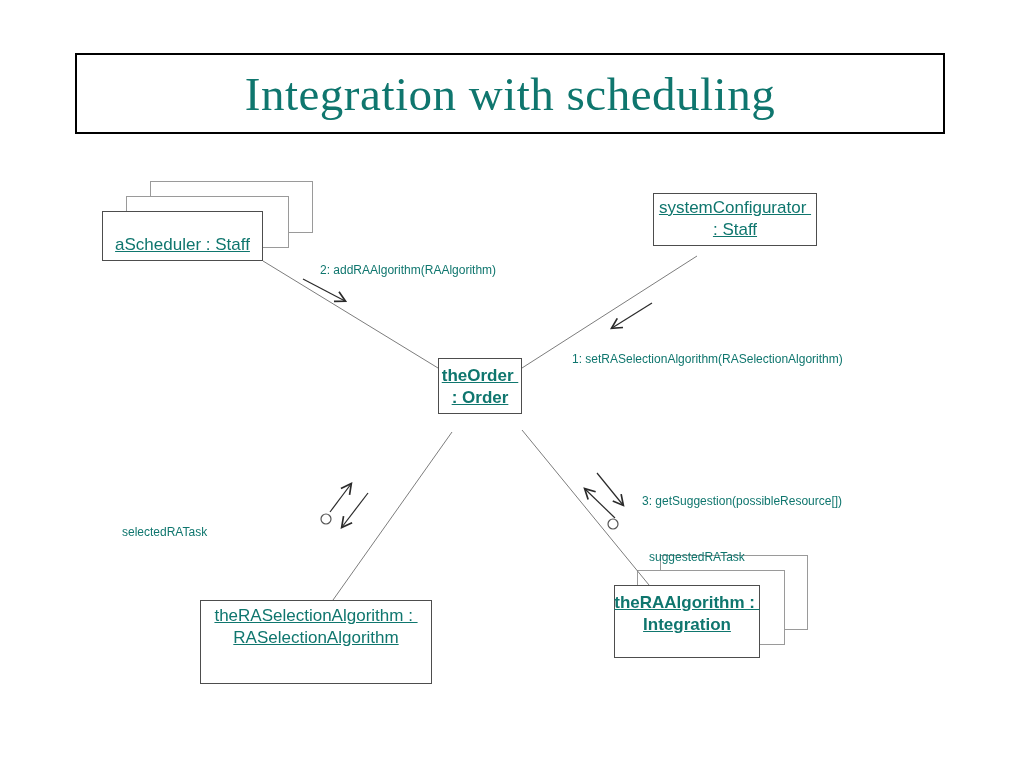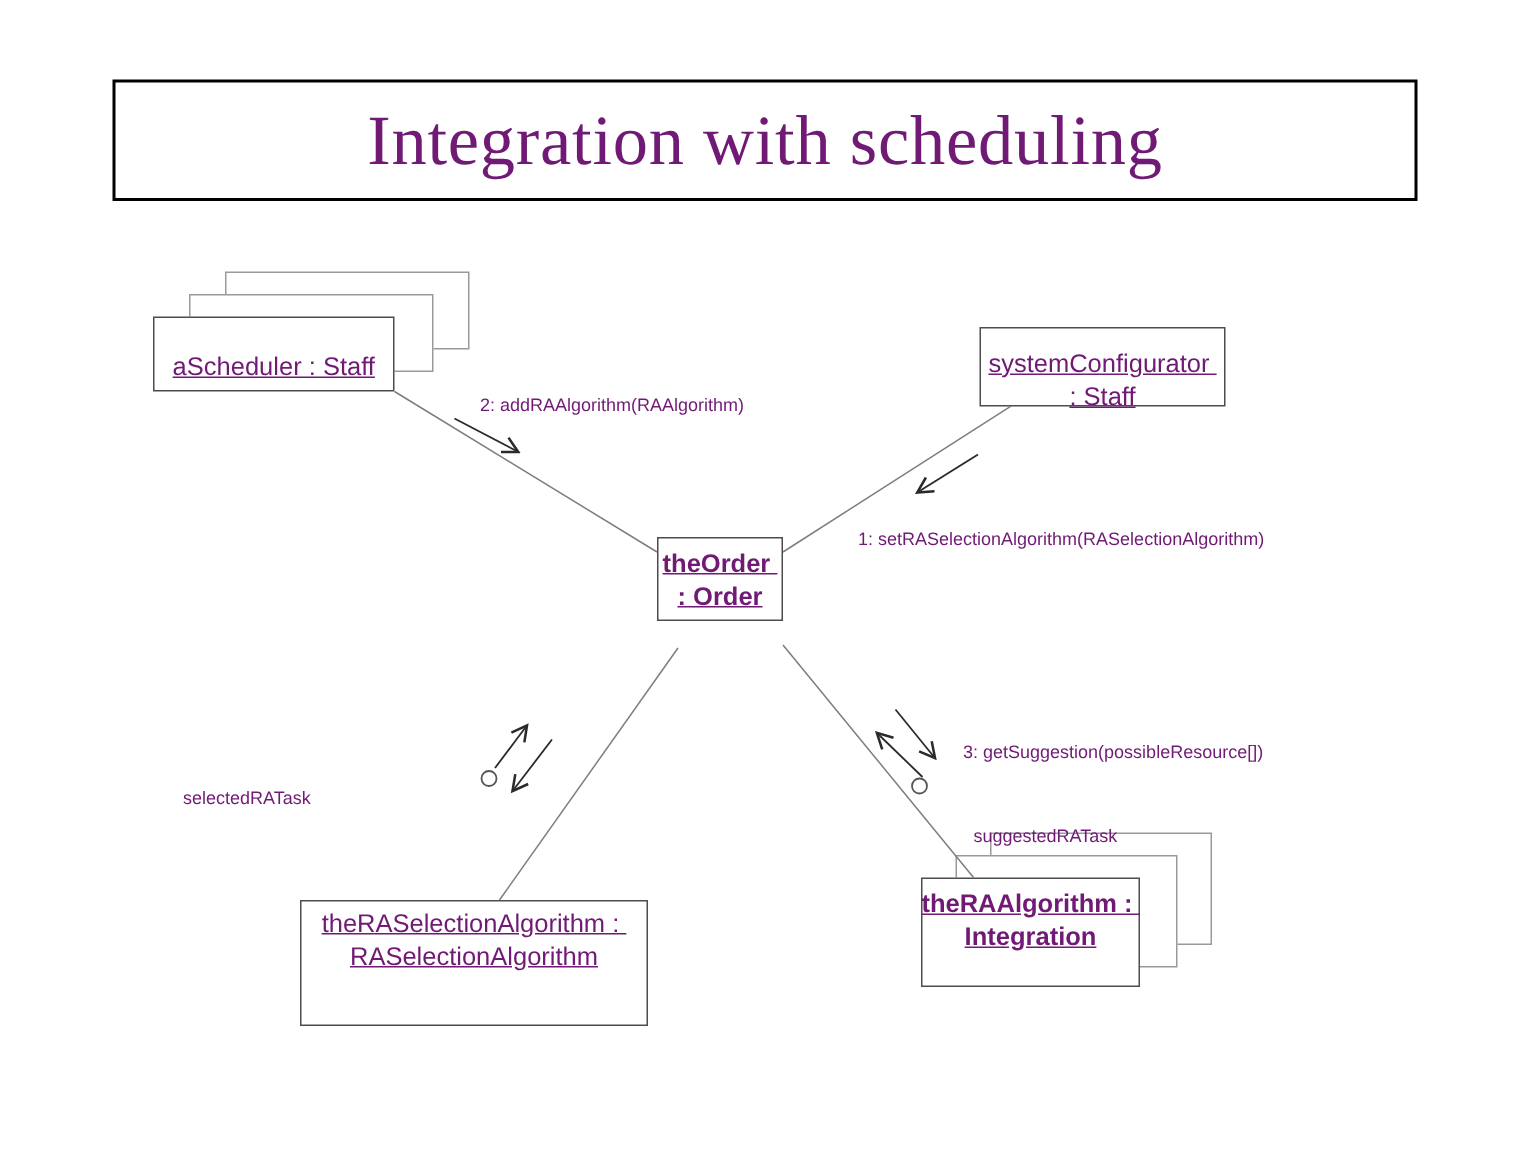"Integration with scheduling" #slide { color: #701a75 -> #0f766e }
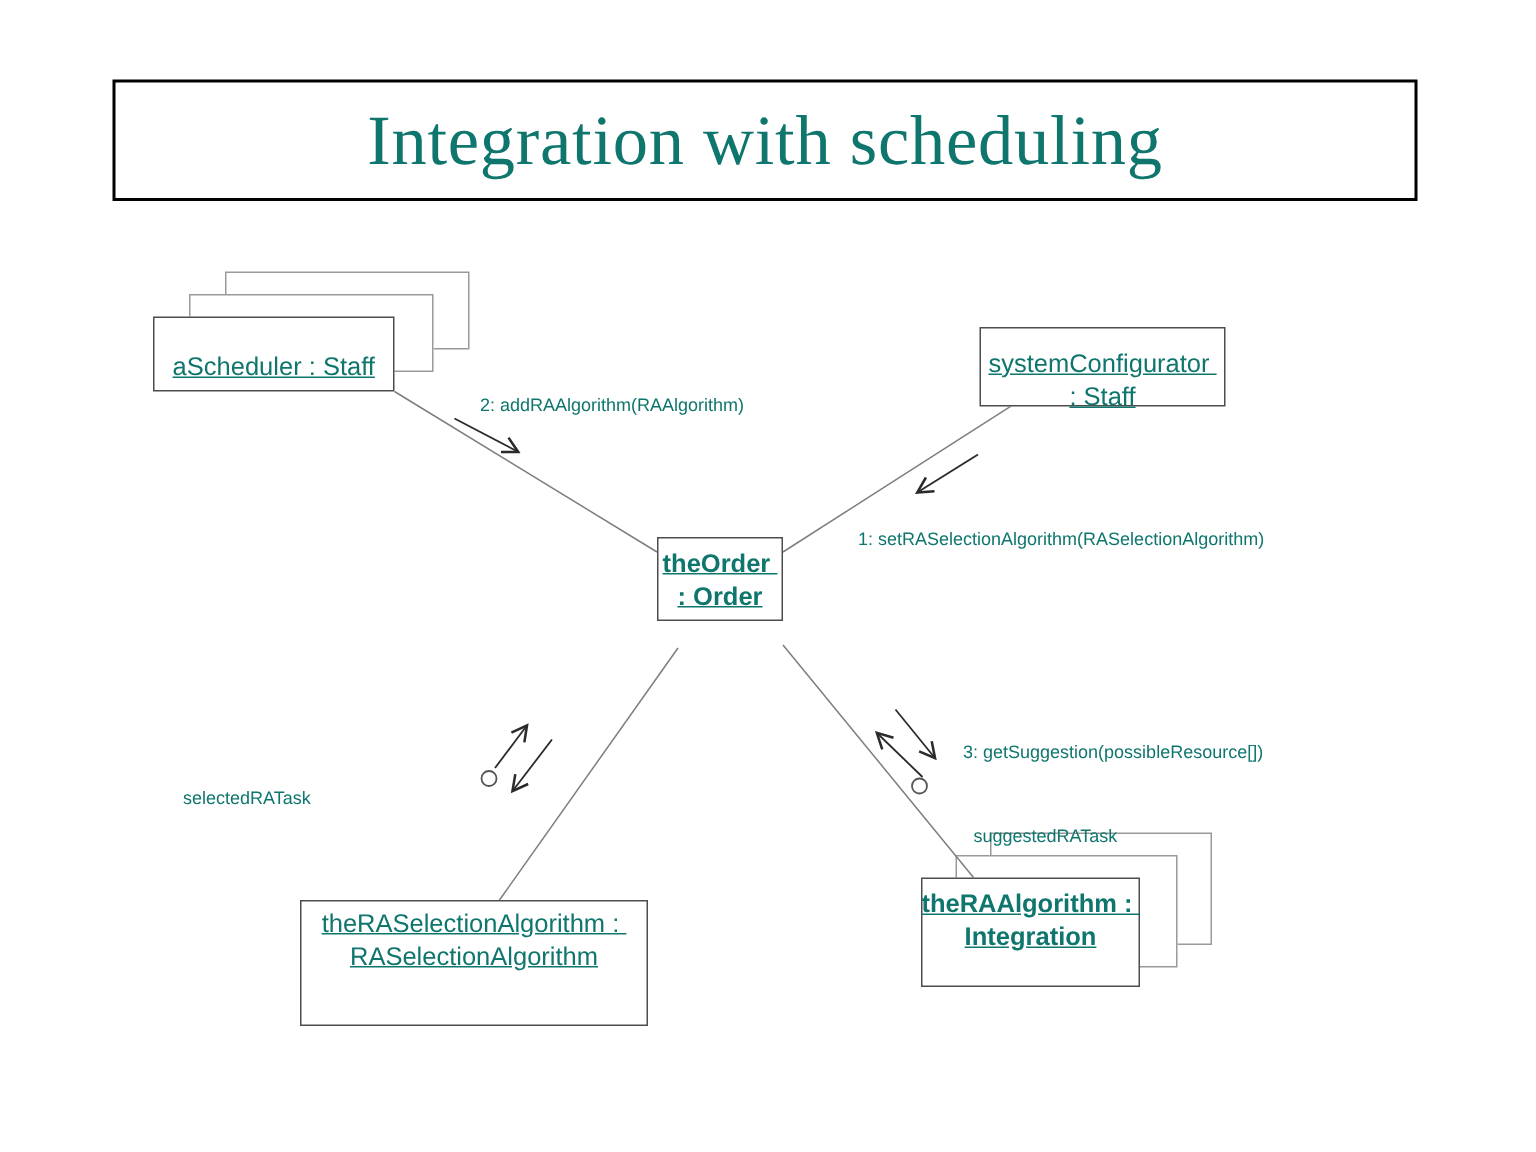"systemConfigurator" #systemConfigurator { padding-top: 13px -> 3px; top: 218px -> 193px }
